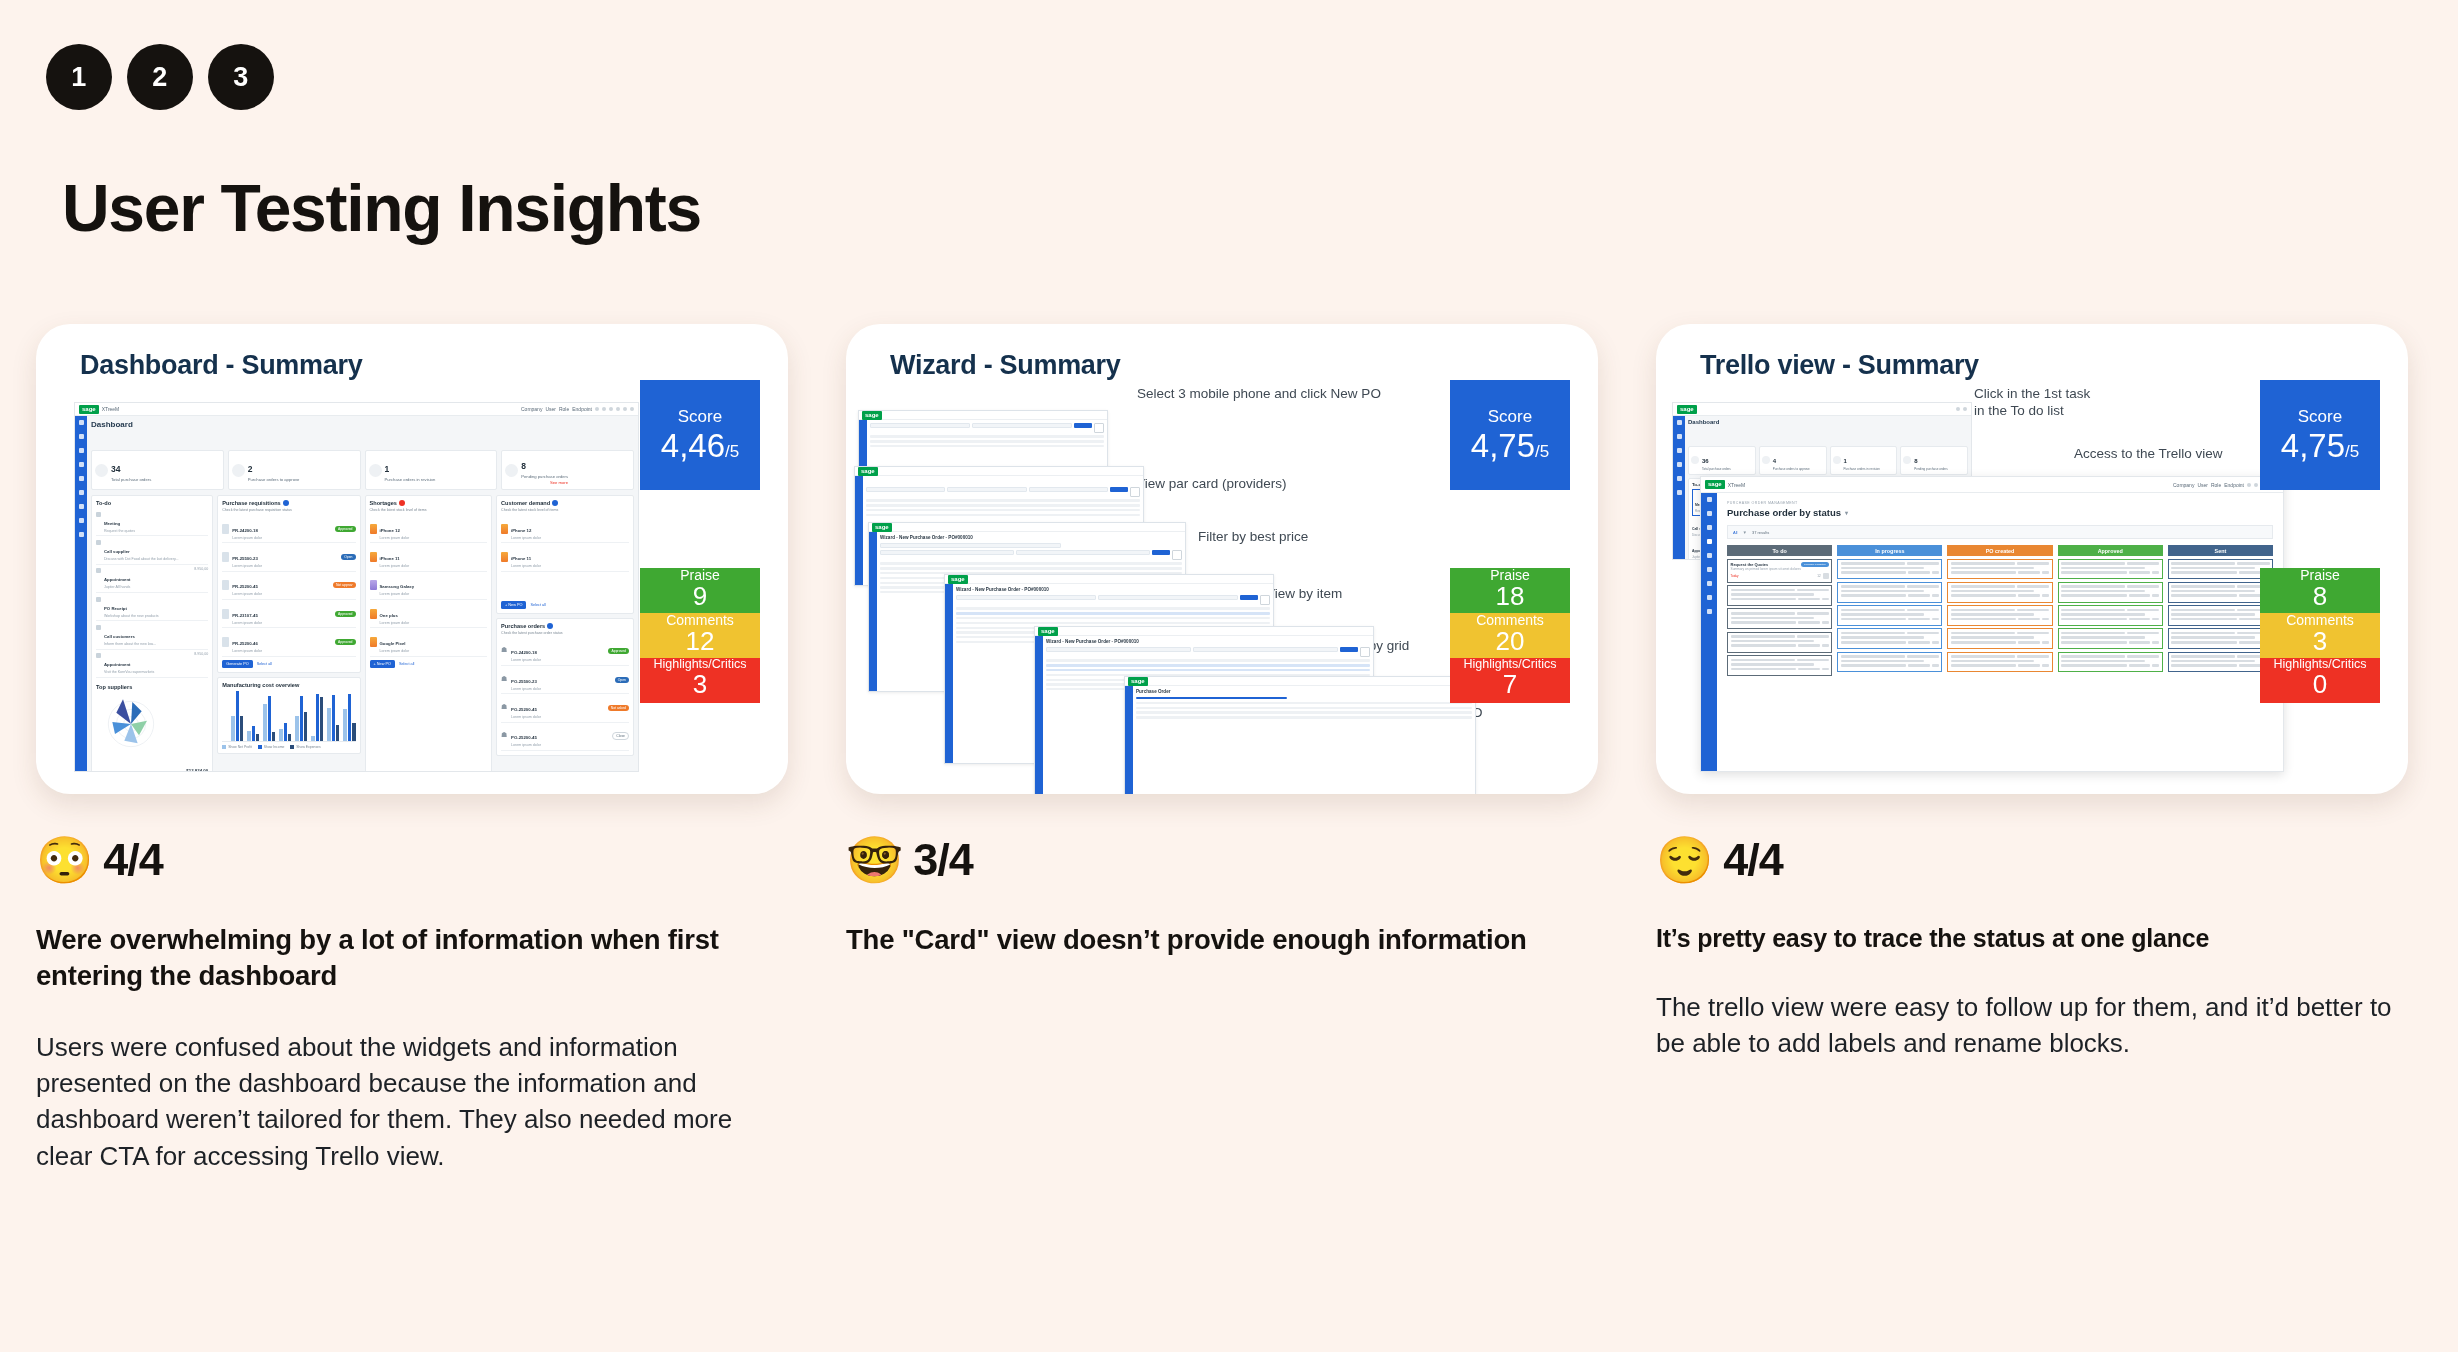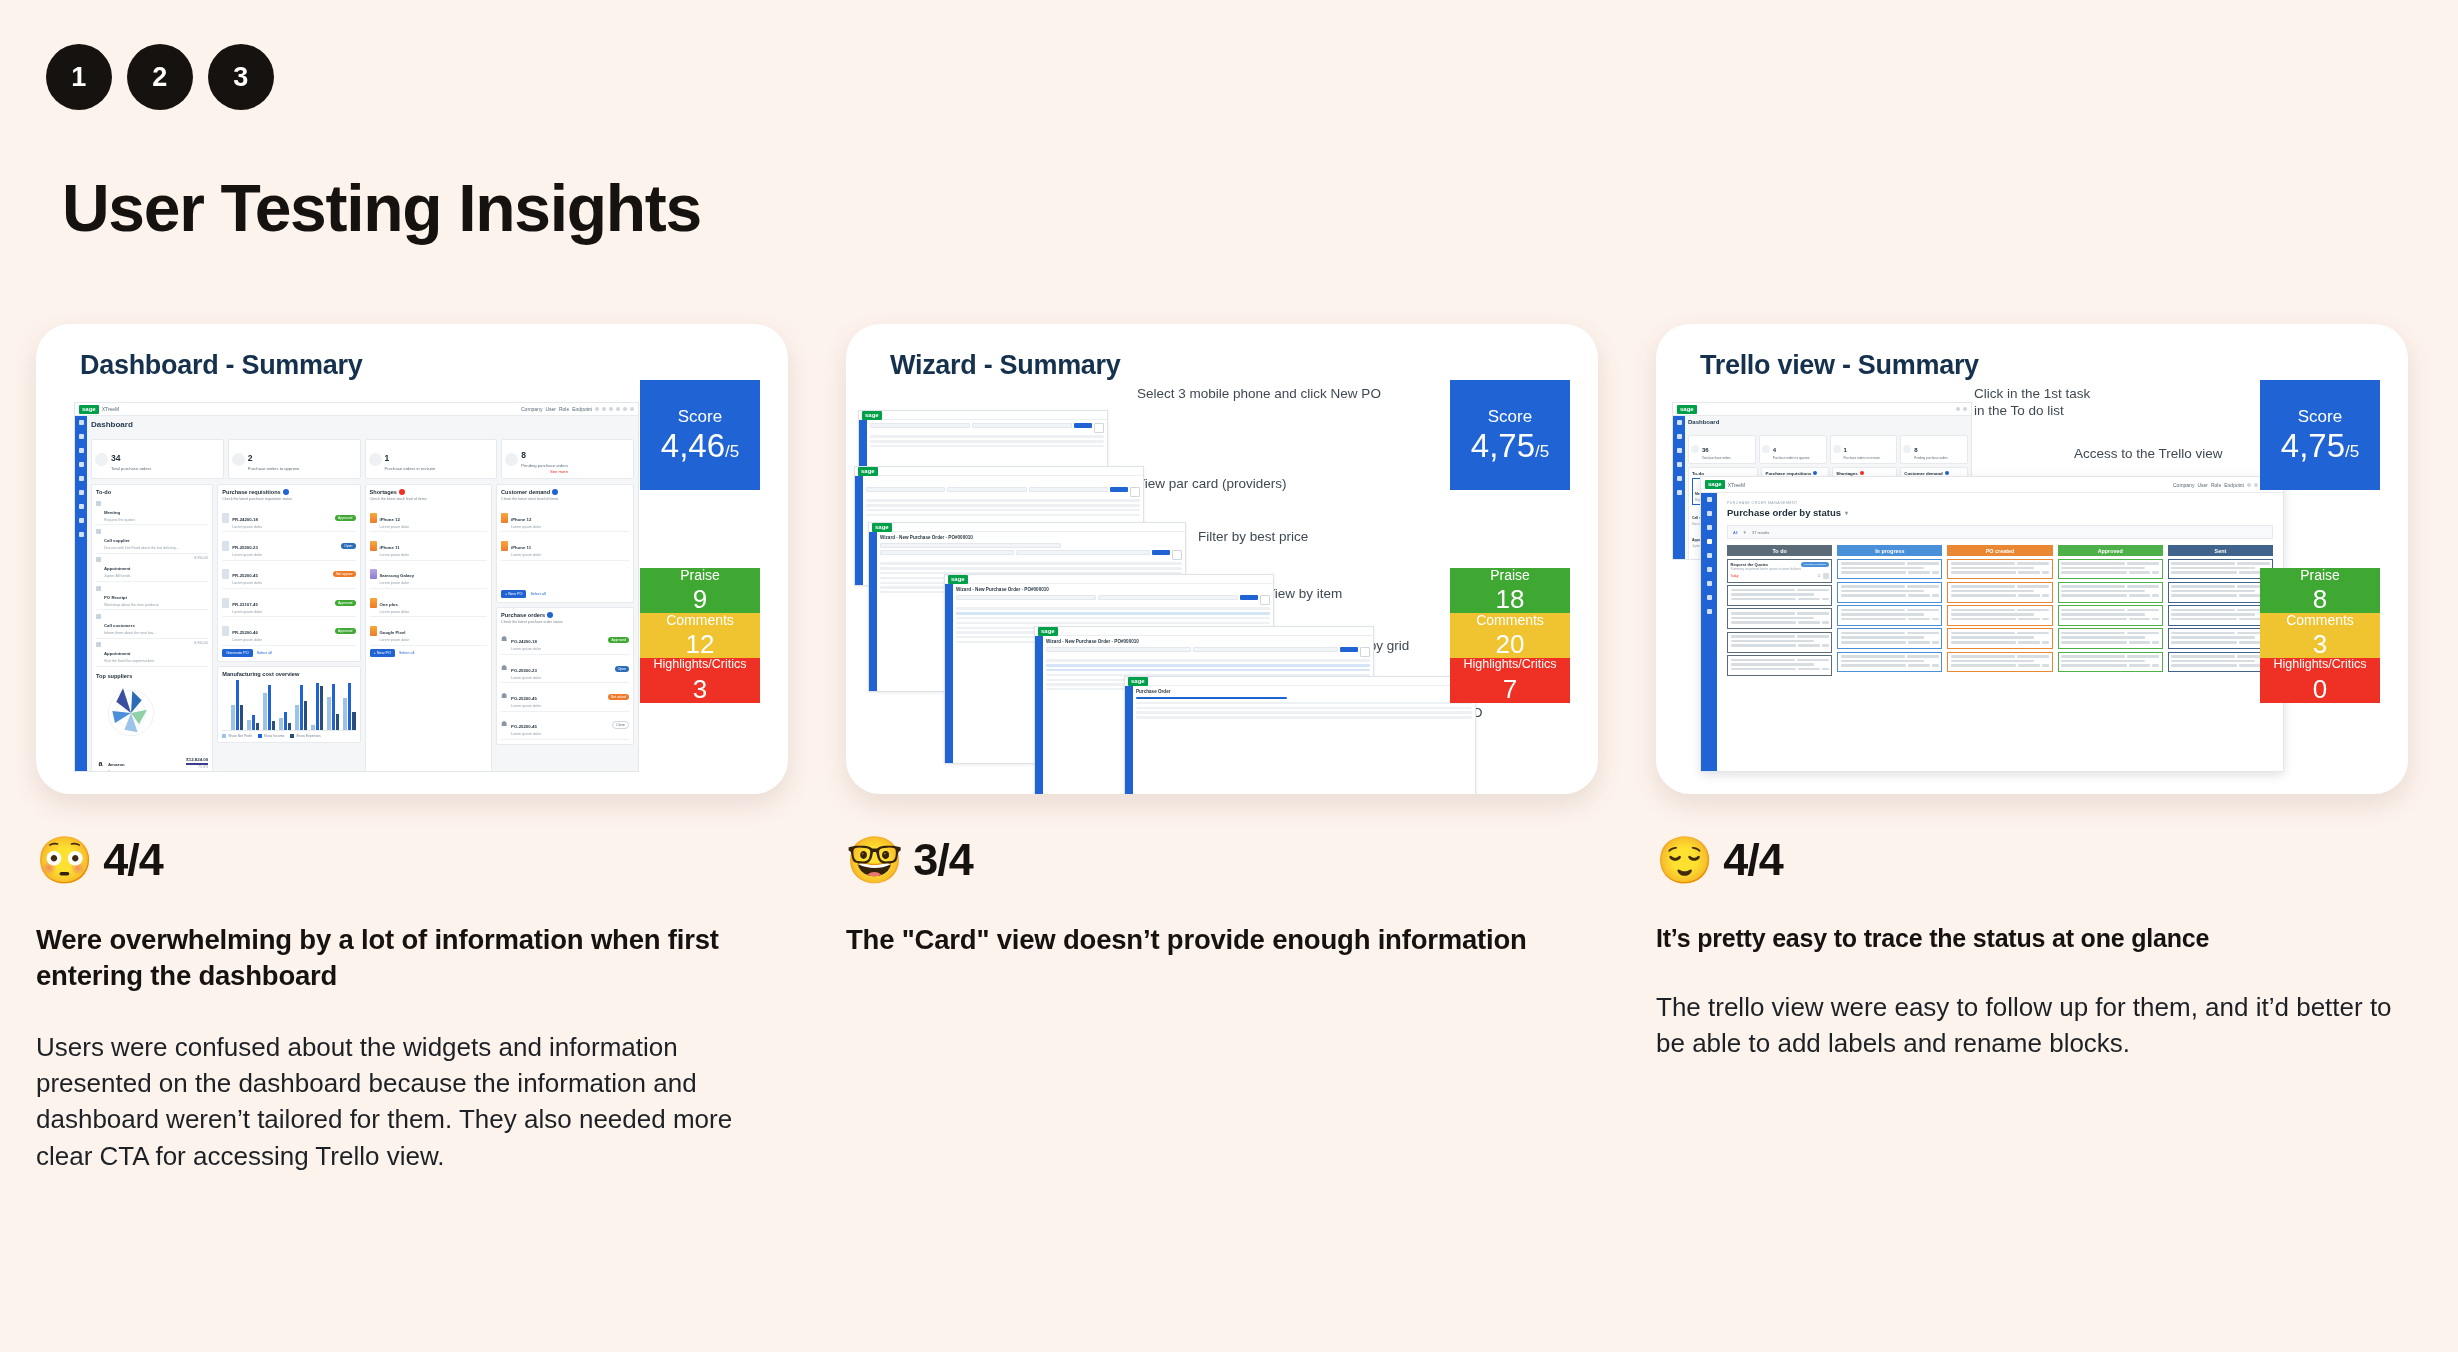"Dashboard" .mock-h { margin-bottom: 10px -> 21px }
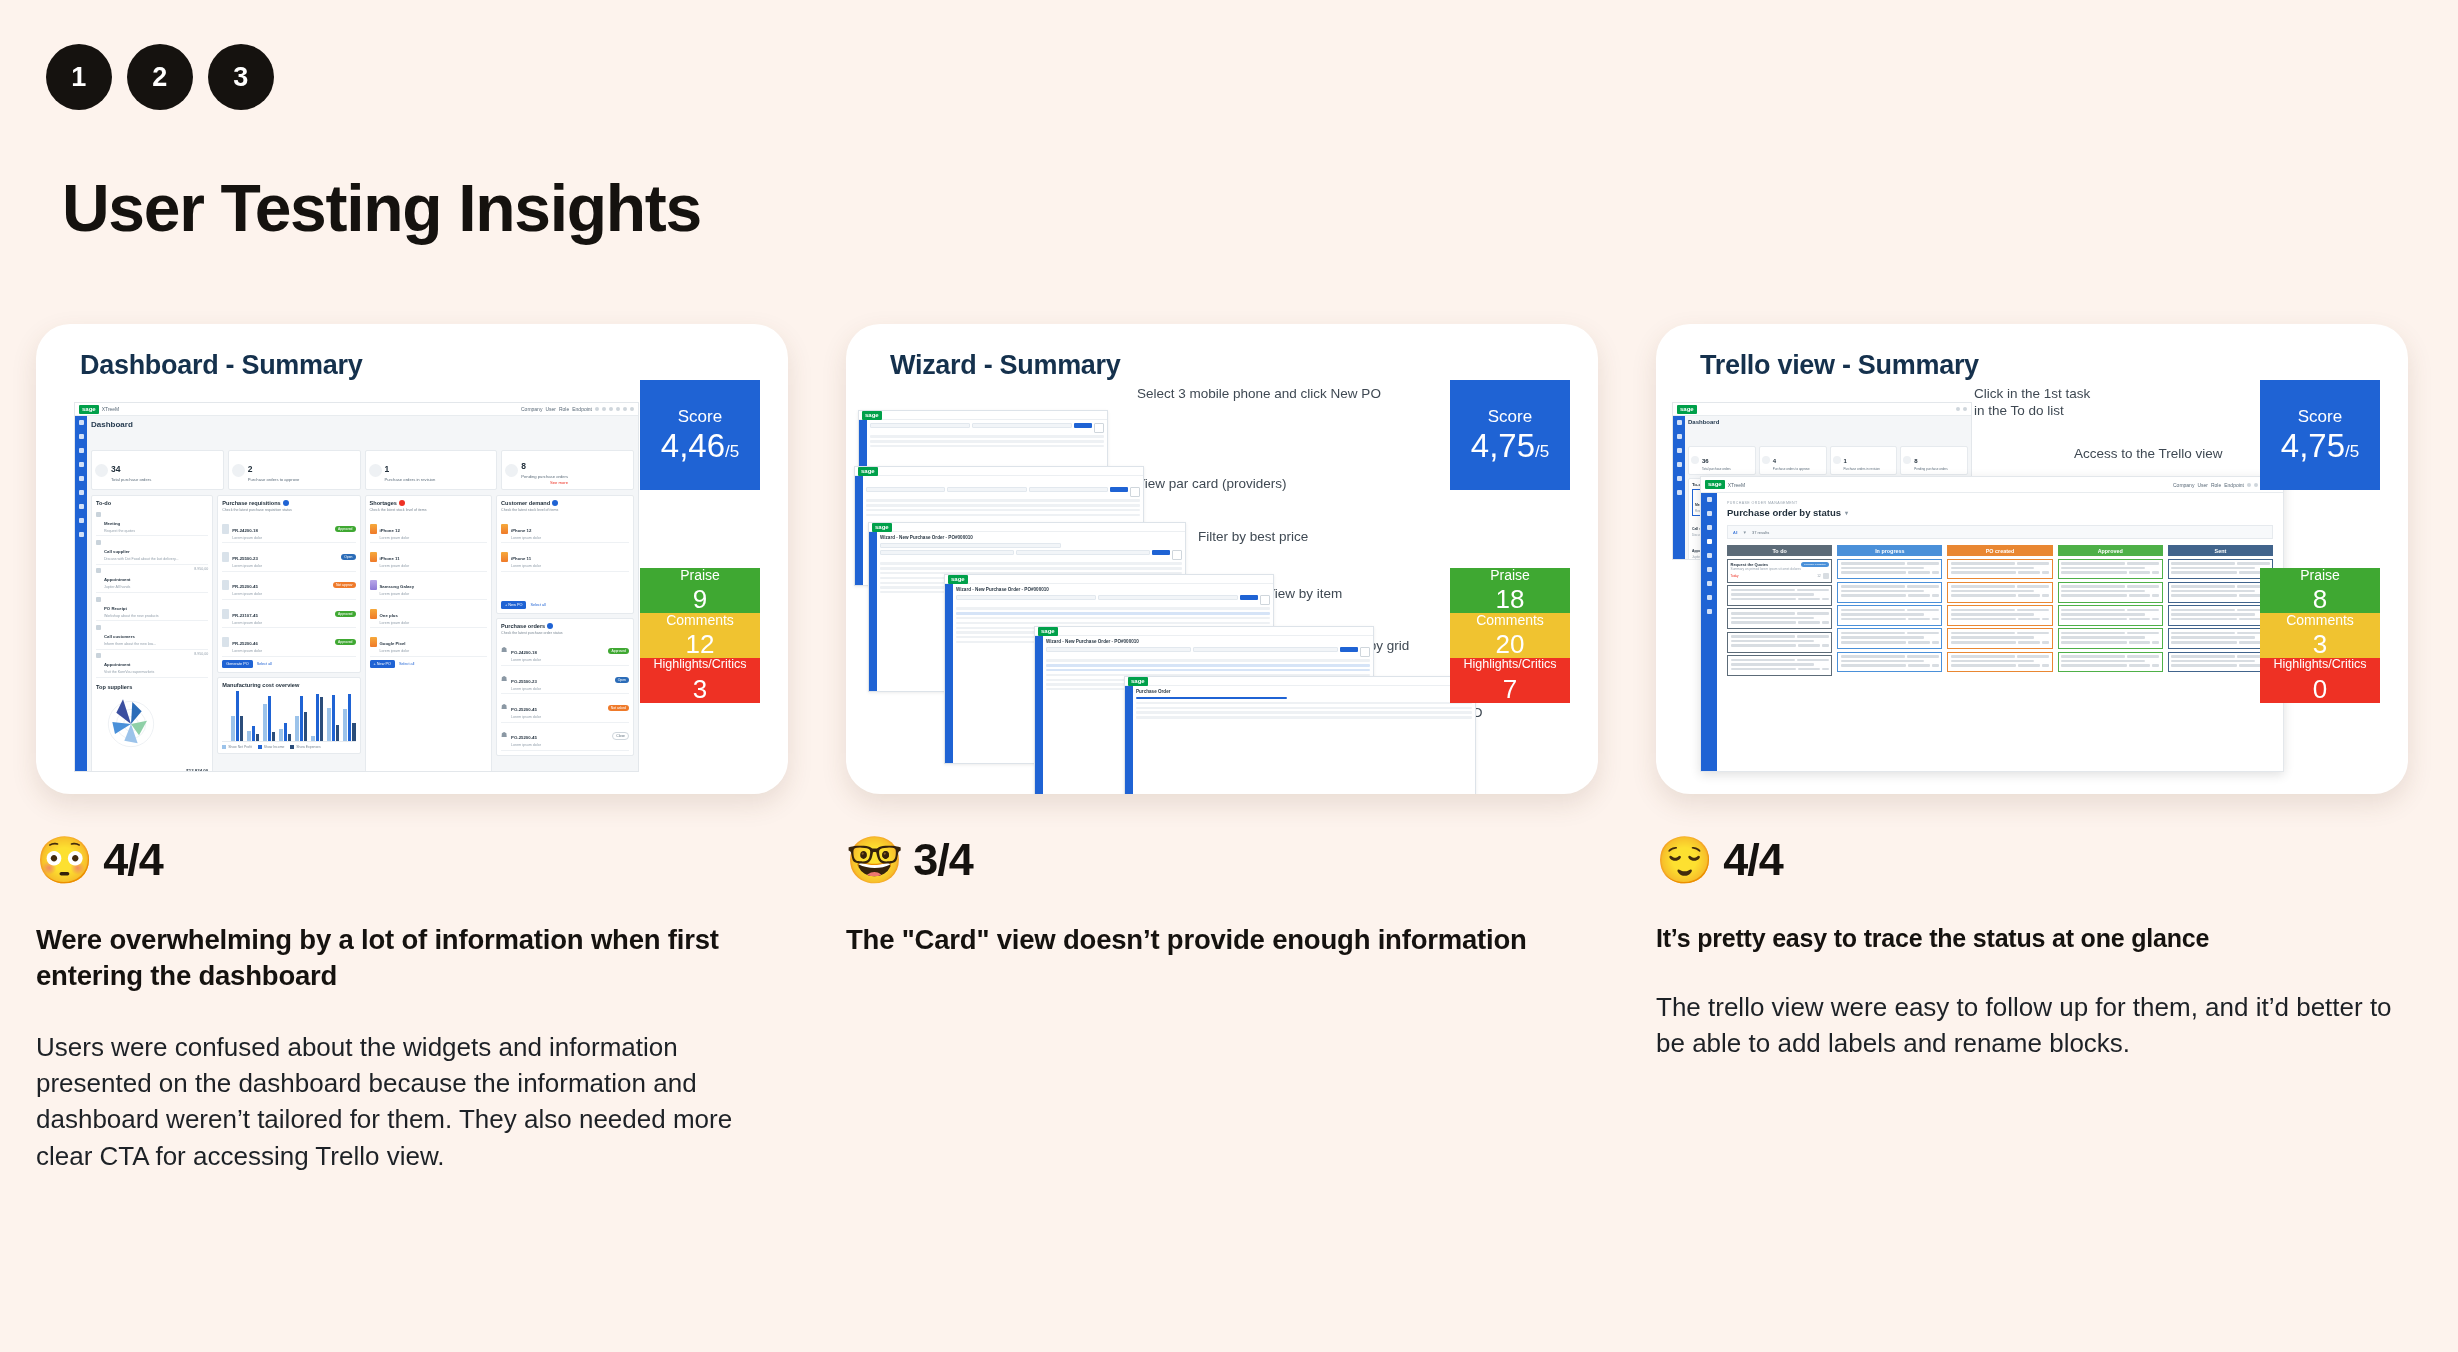"Praise" .m-row { justify-content: space-between -> flex-start }
